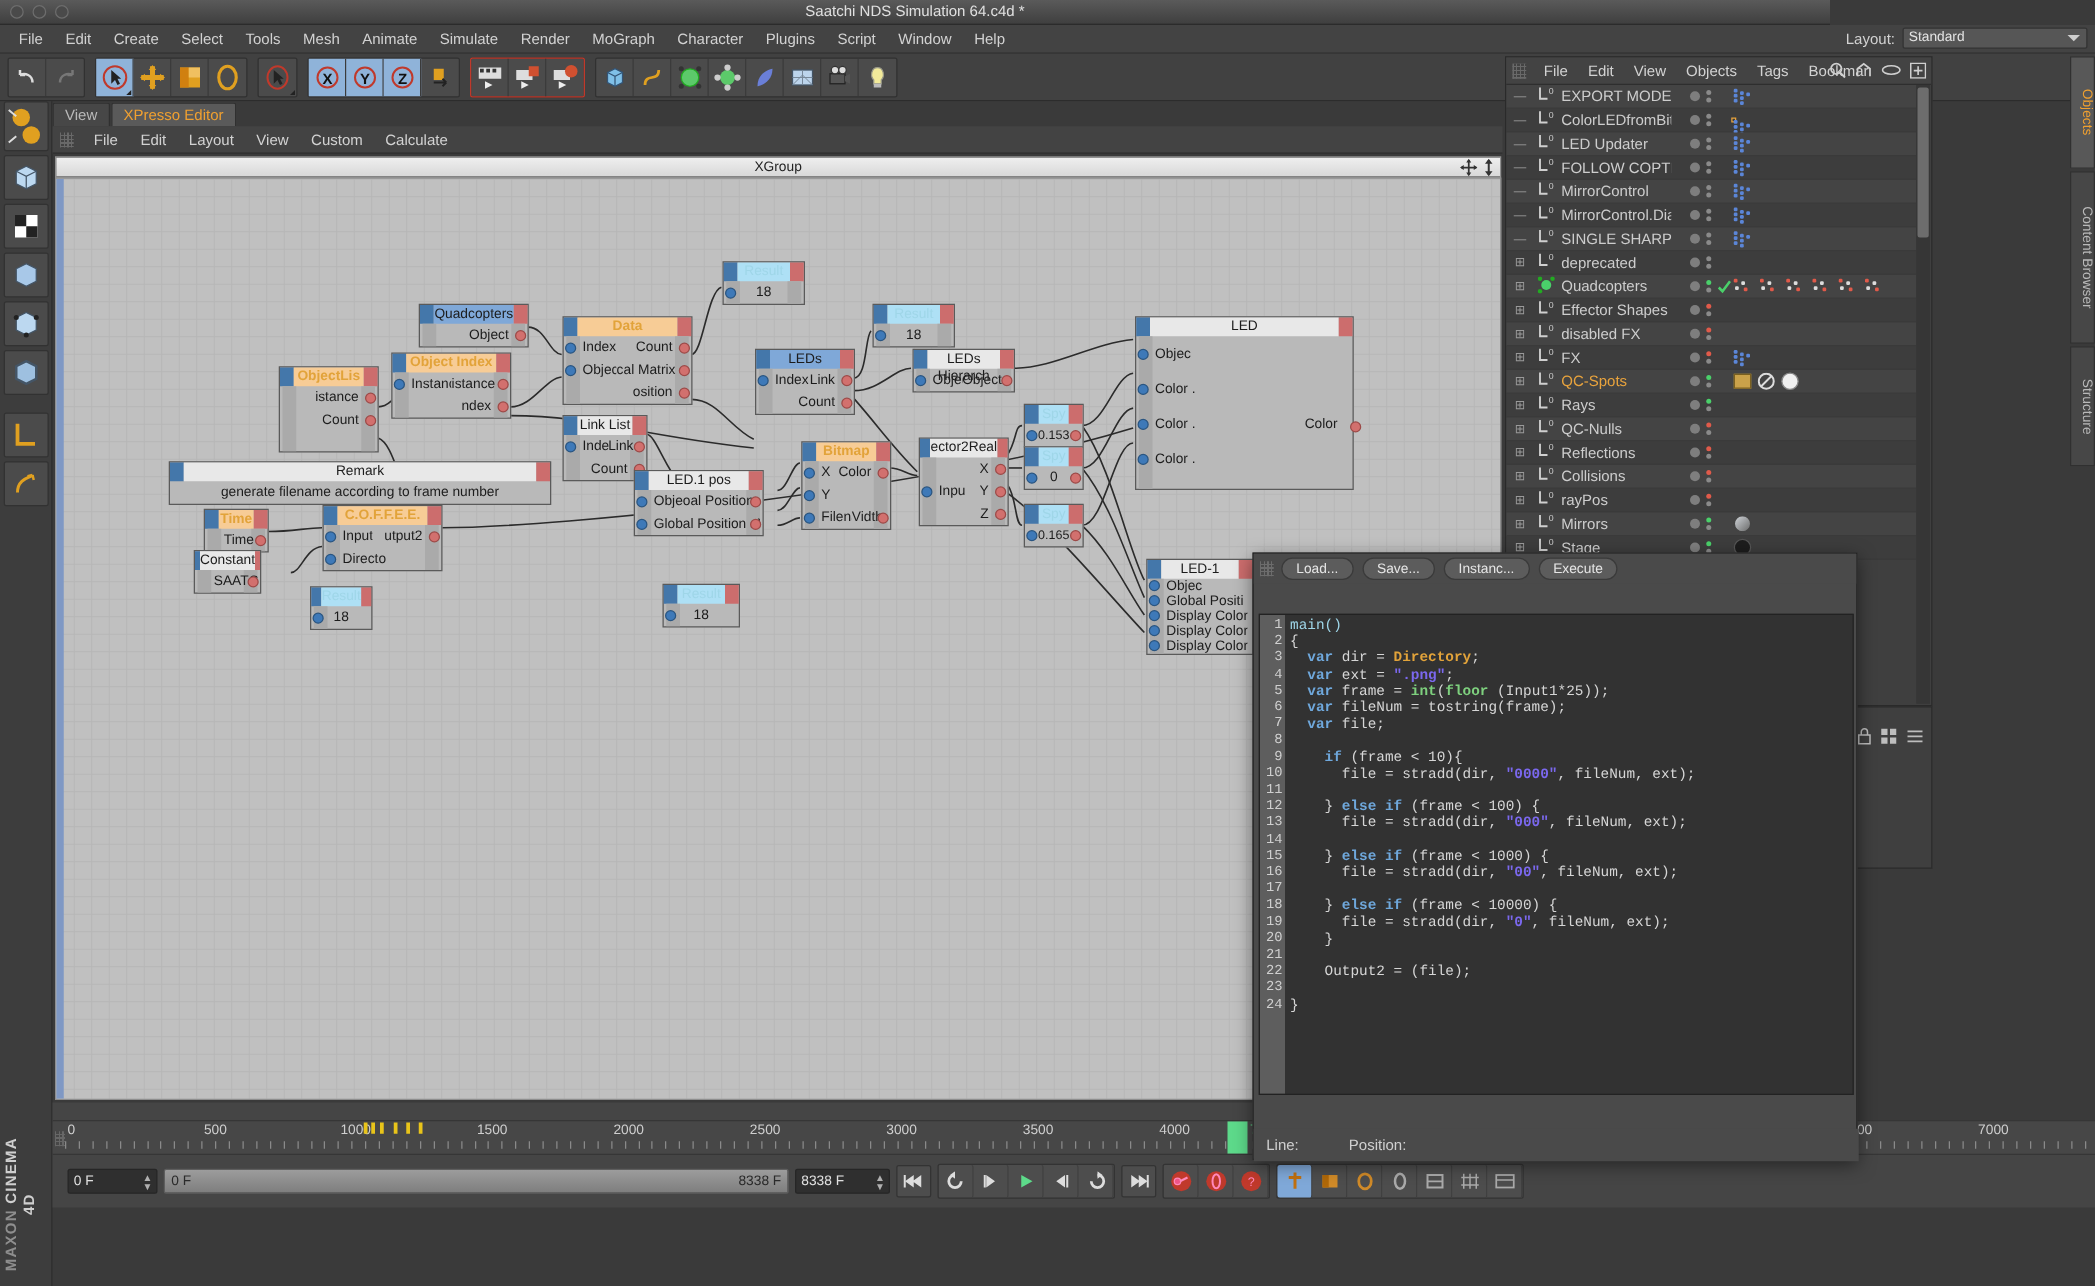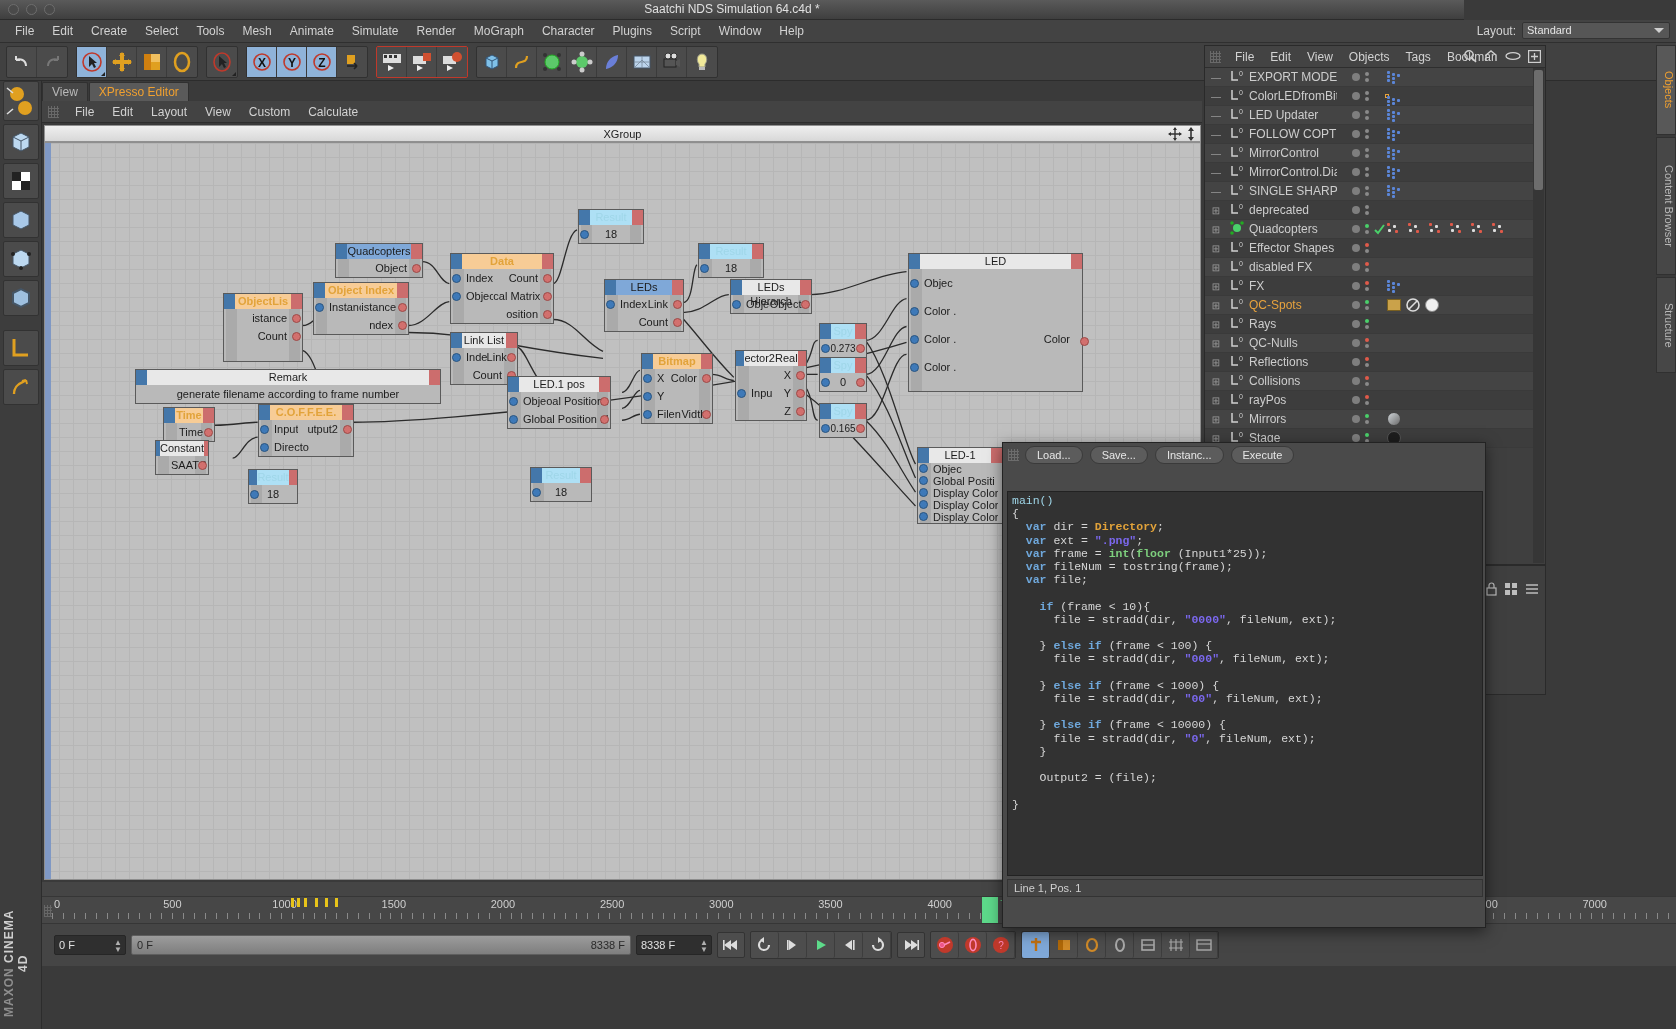"0.273" span.val { text: 0.273 -> 0.153 }
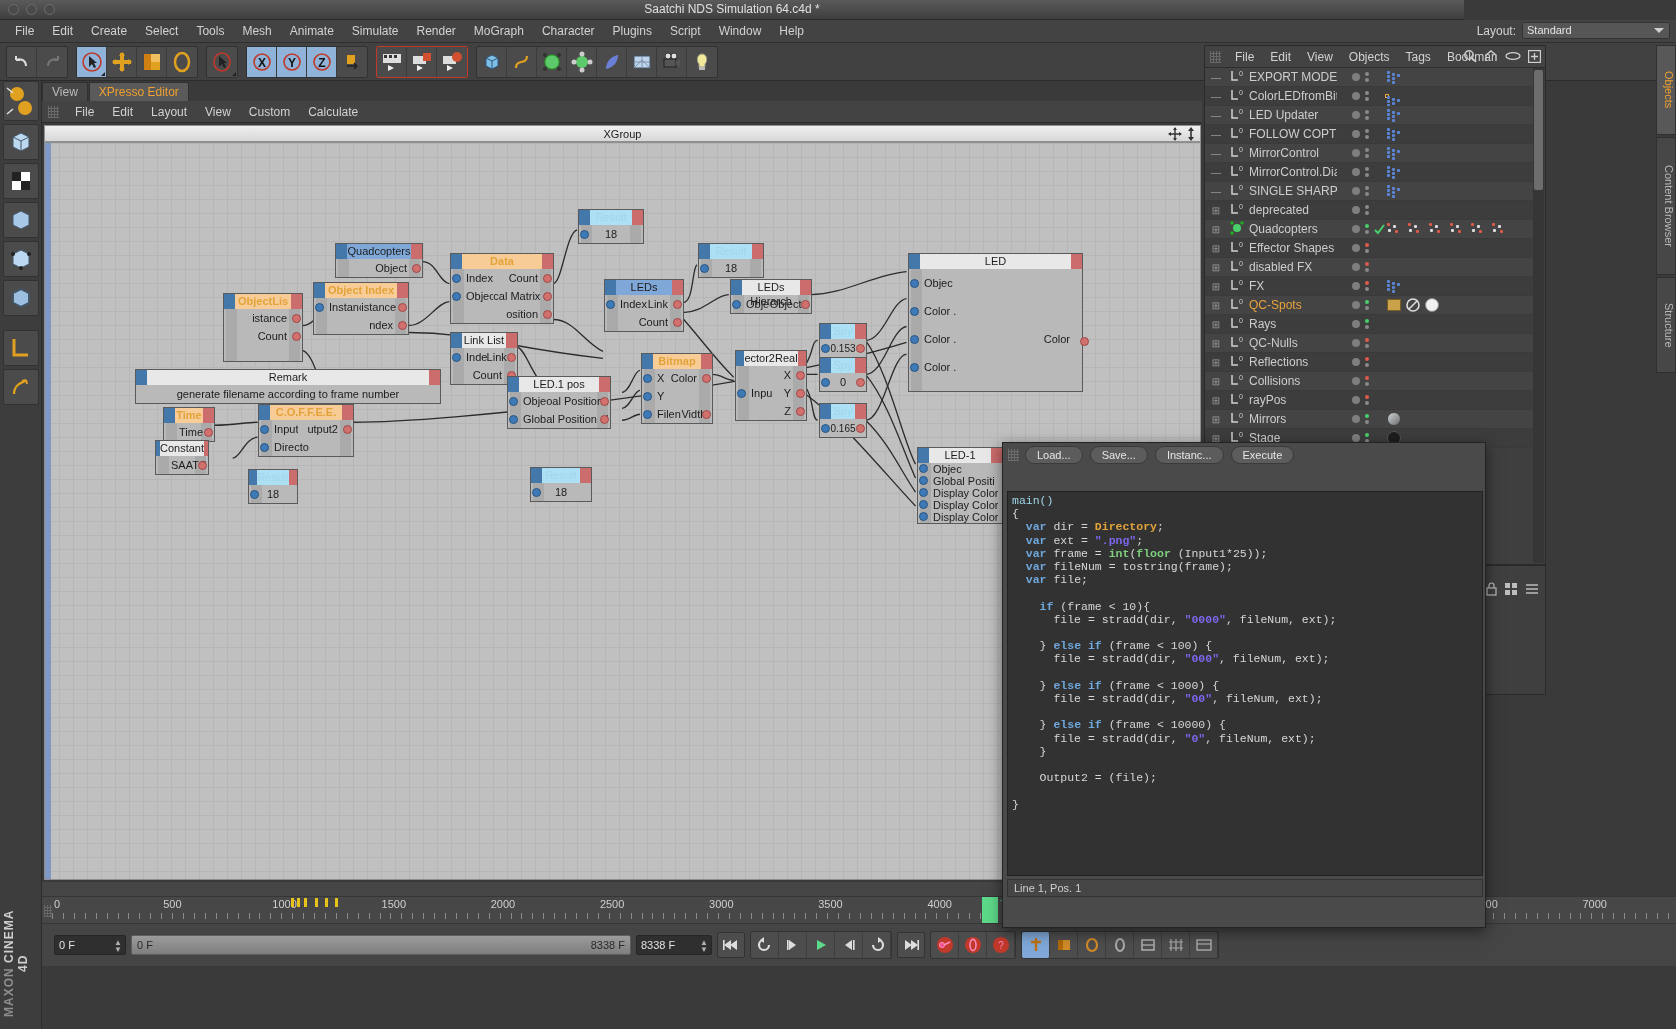"1 2 3 4 5" div { html: none -> <div>1 2 3 4 5 6 7 8 9 10 11 12 13 14 15 16 17 18 19 20 21 22 23 24 </div> }
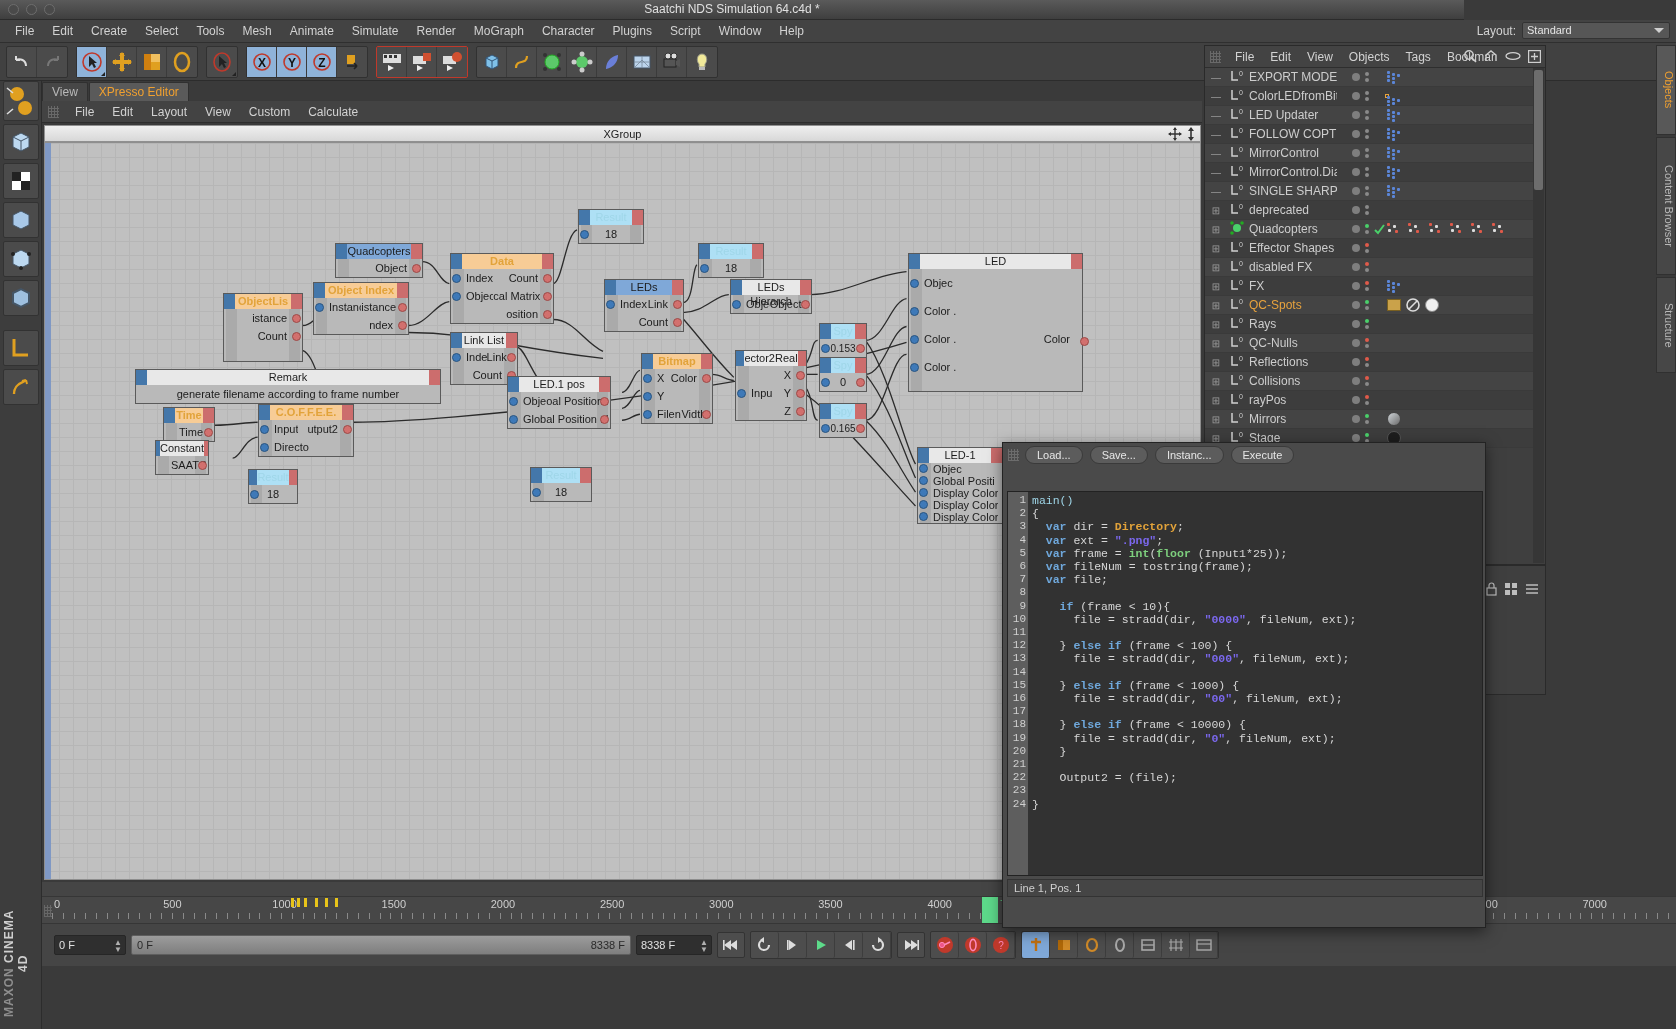"Line 1, Pos. 1" div { html: <div>Line 1, Pos. 1</div> -> none }
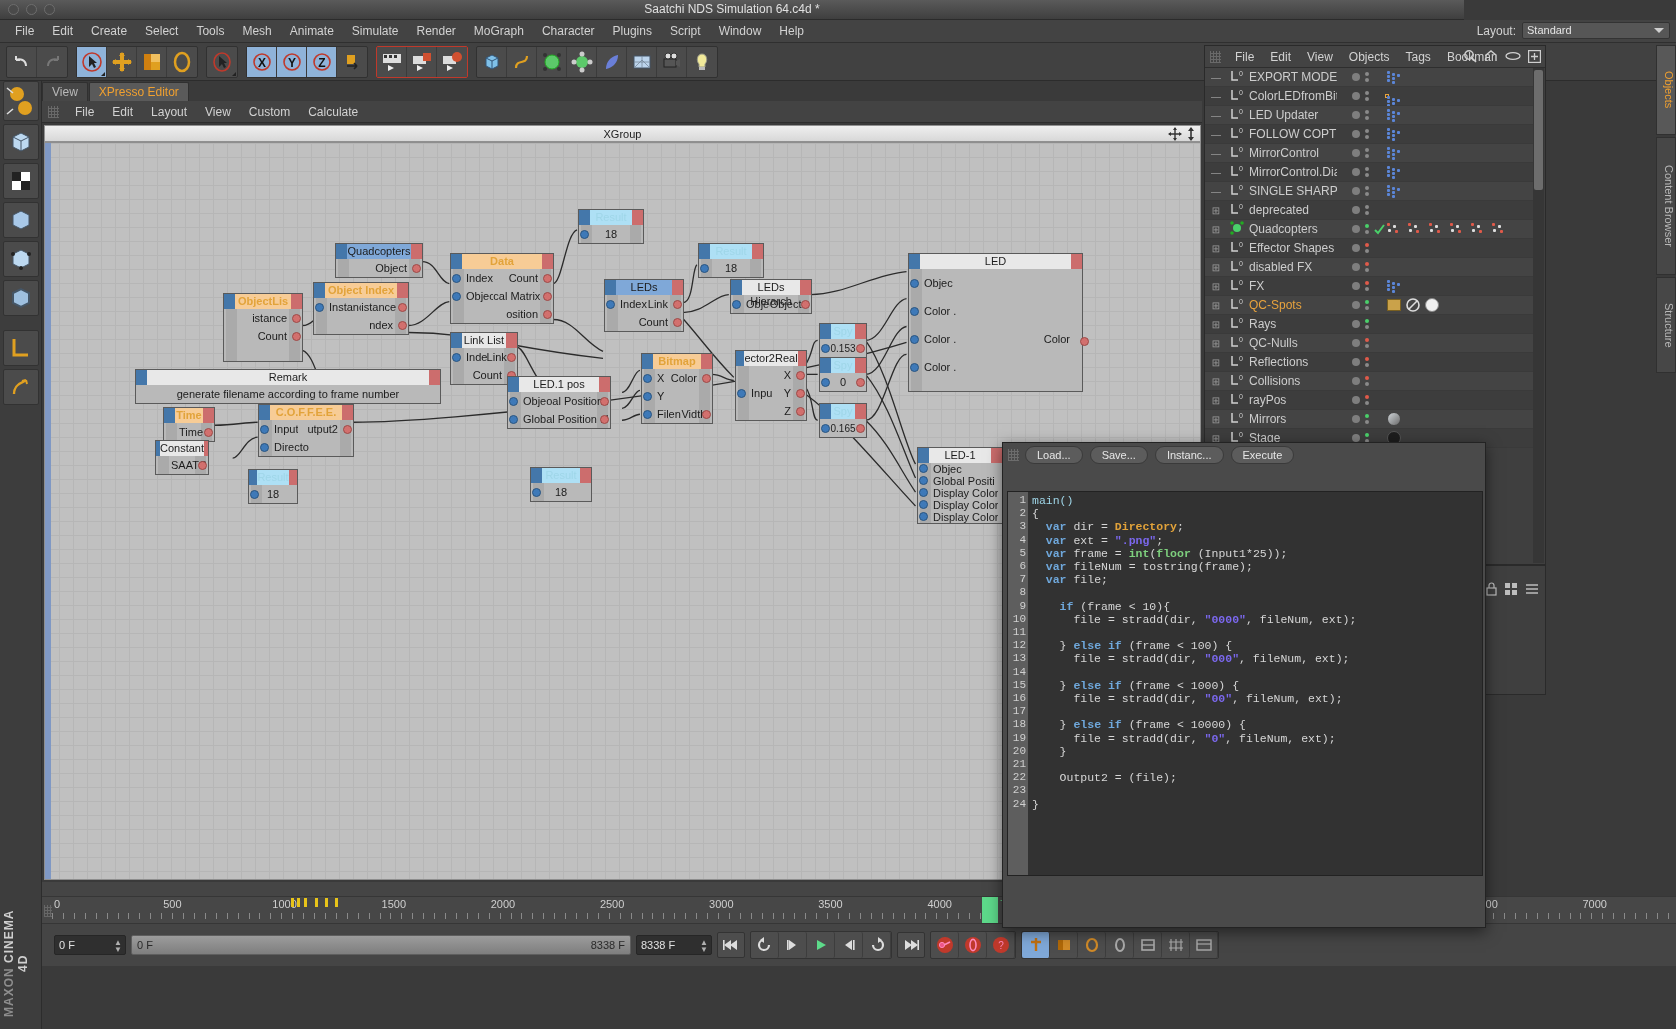"Line:" div { html: none -> <div> <span>Line:</span> <span>Position:</span> </div> }
